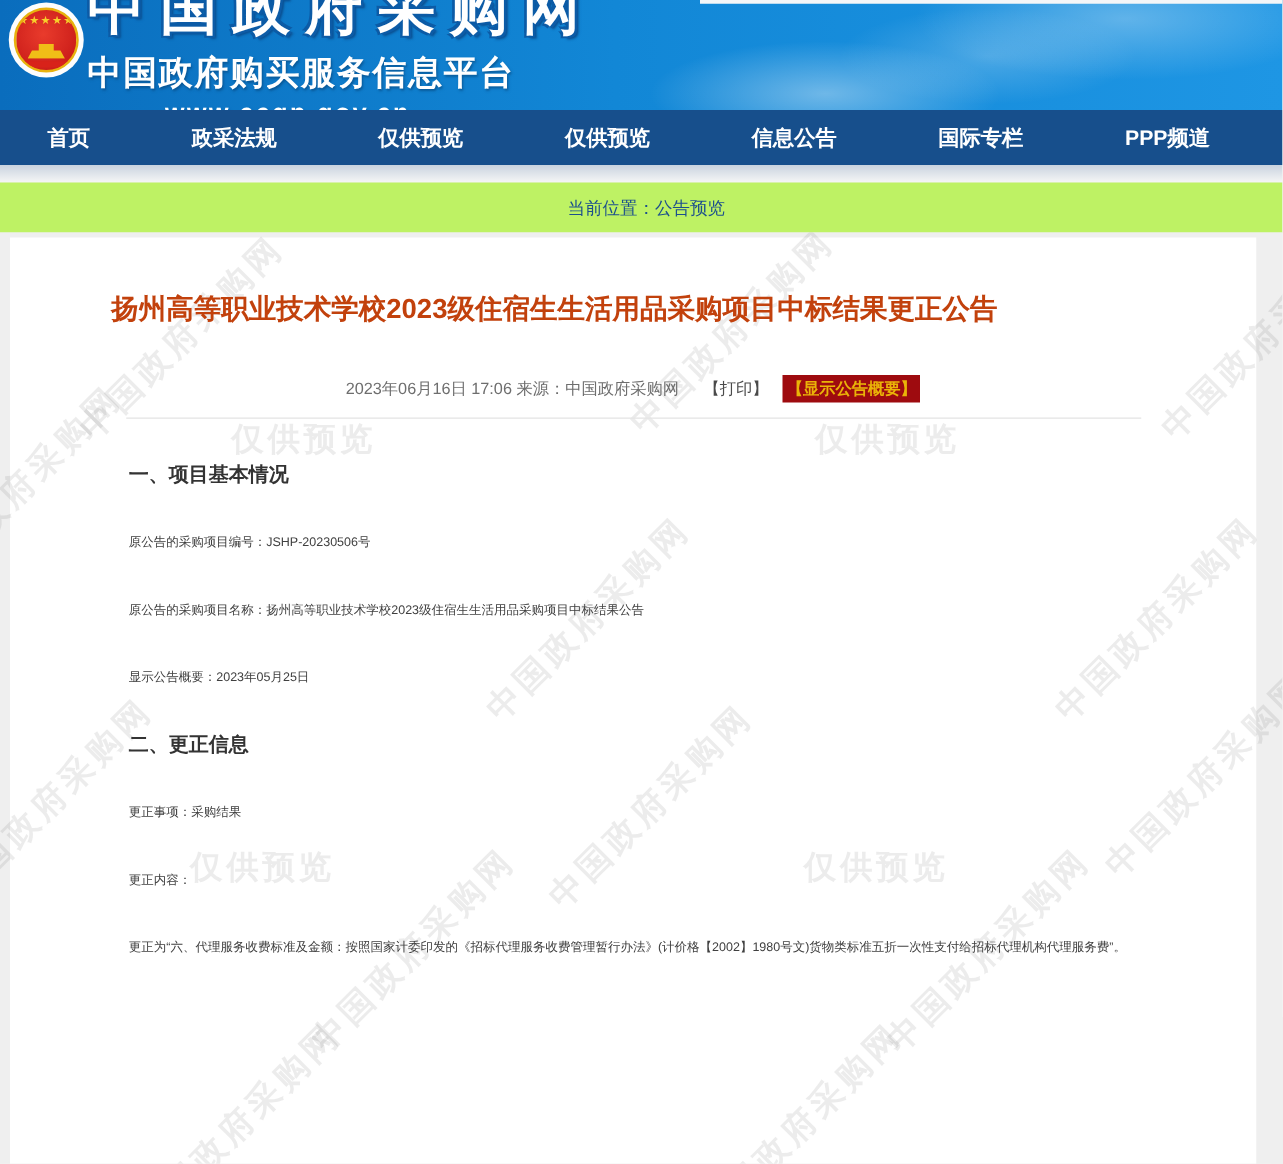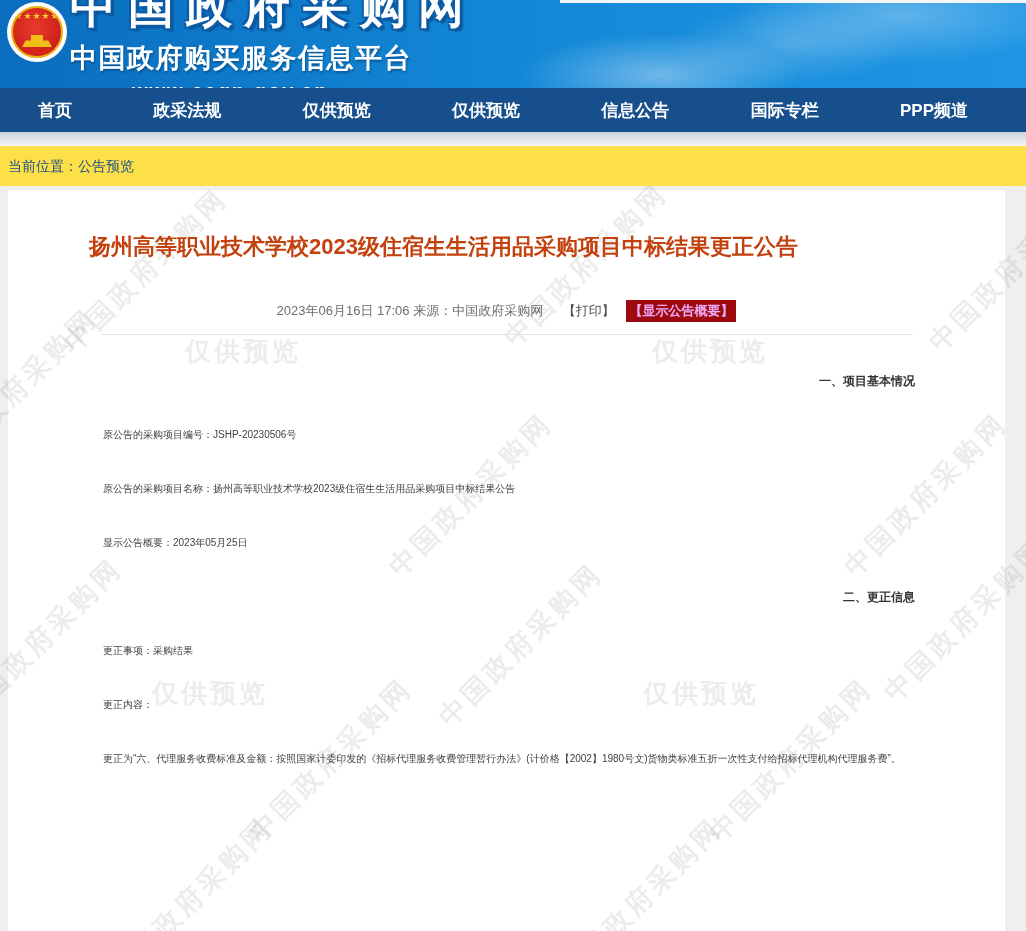"当前位置：公告预览" .breadcrumb { background: #fde047 -> #bef264; text-align: none -> center }
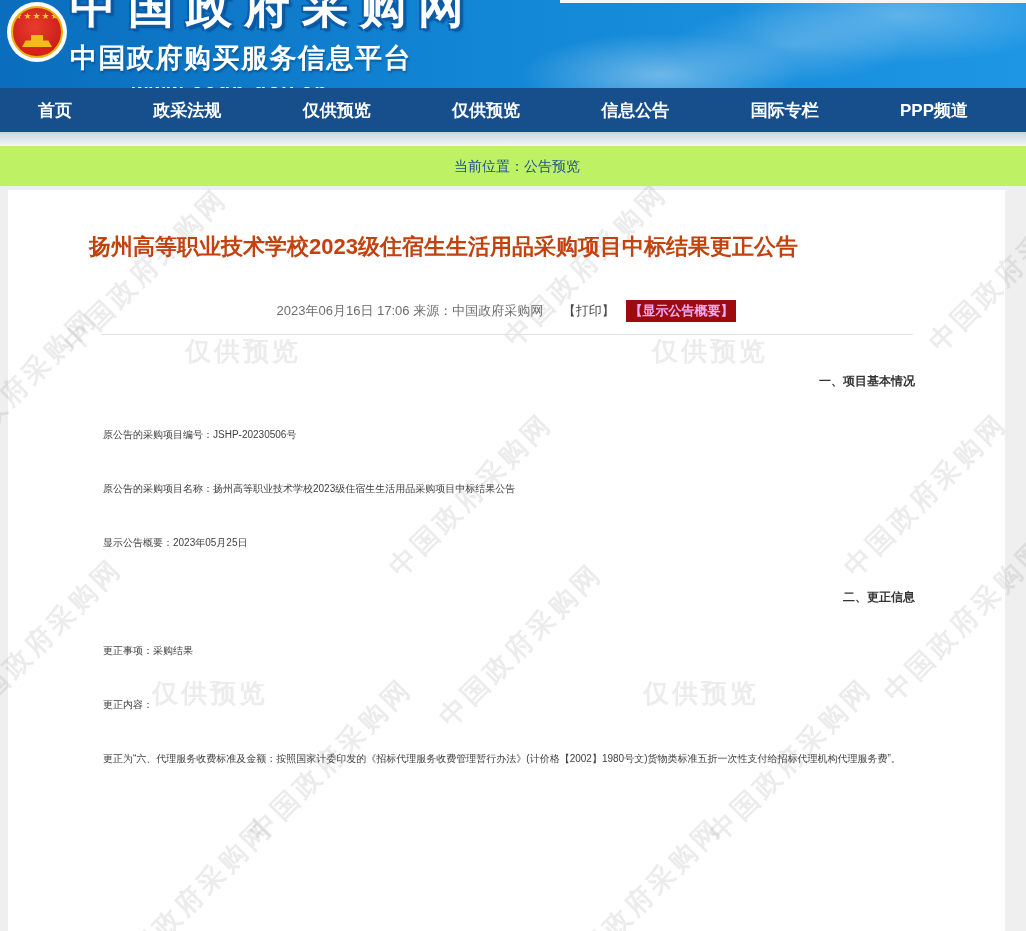"【显示公告概要】" .summary-btn { color: #f0abfc -> #eab308 }
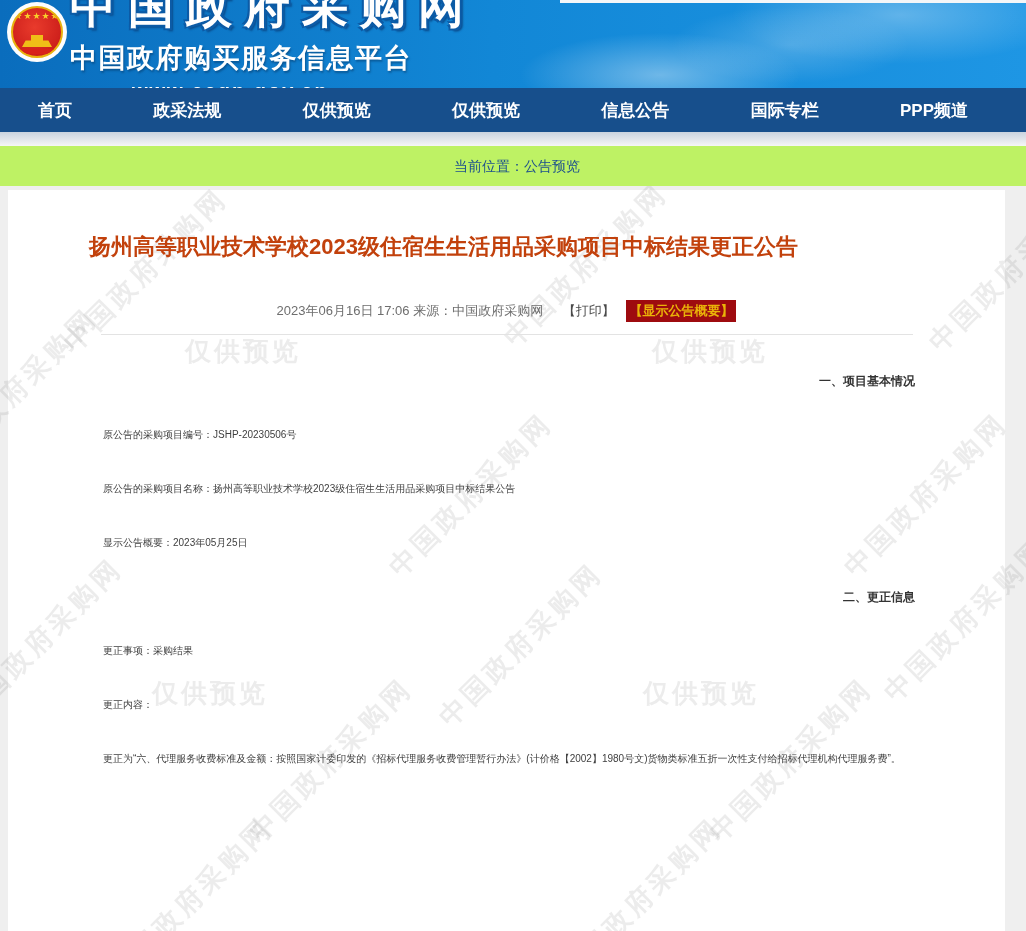"一、项目基本情况" .body .heading { font-size: 12px -> 16px; text-align: right -> none }
